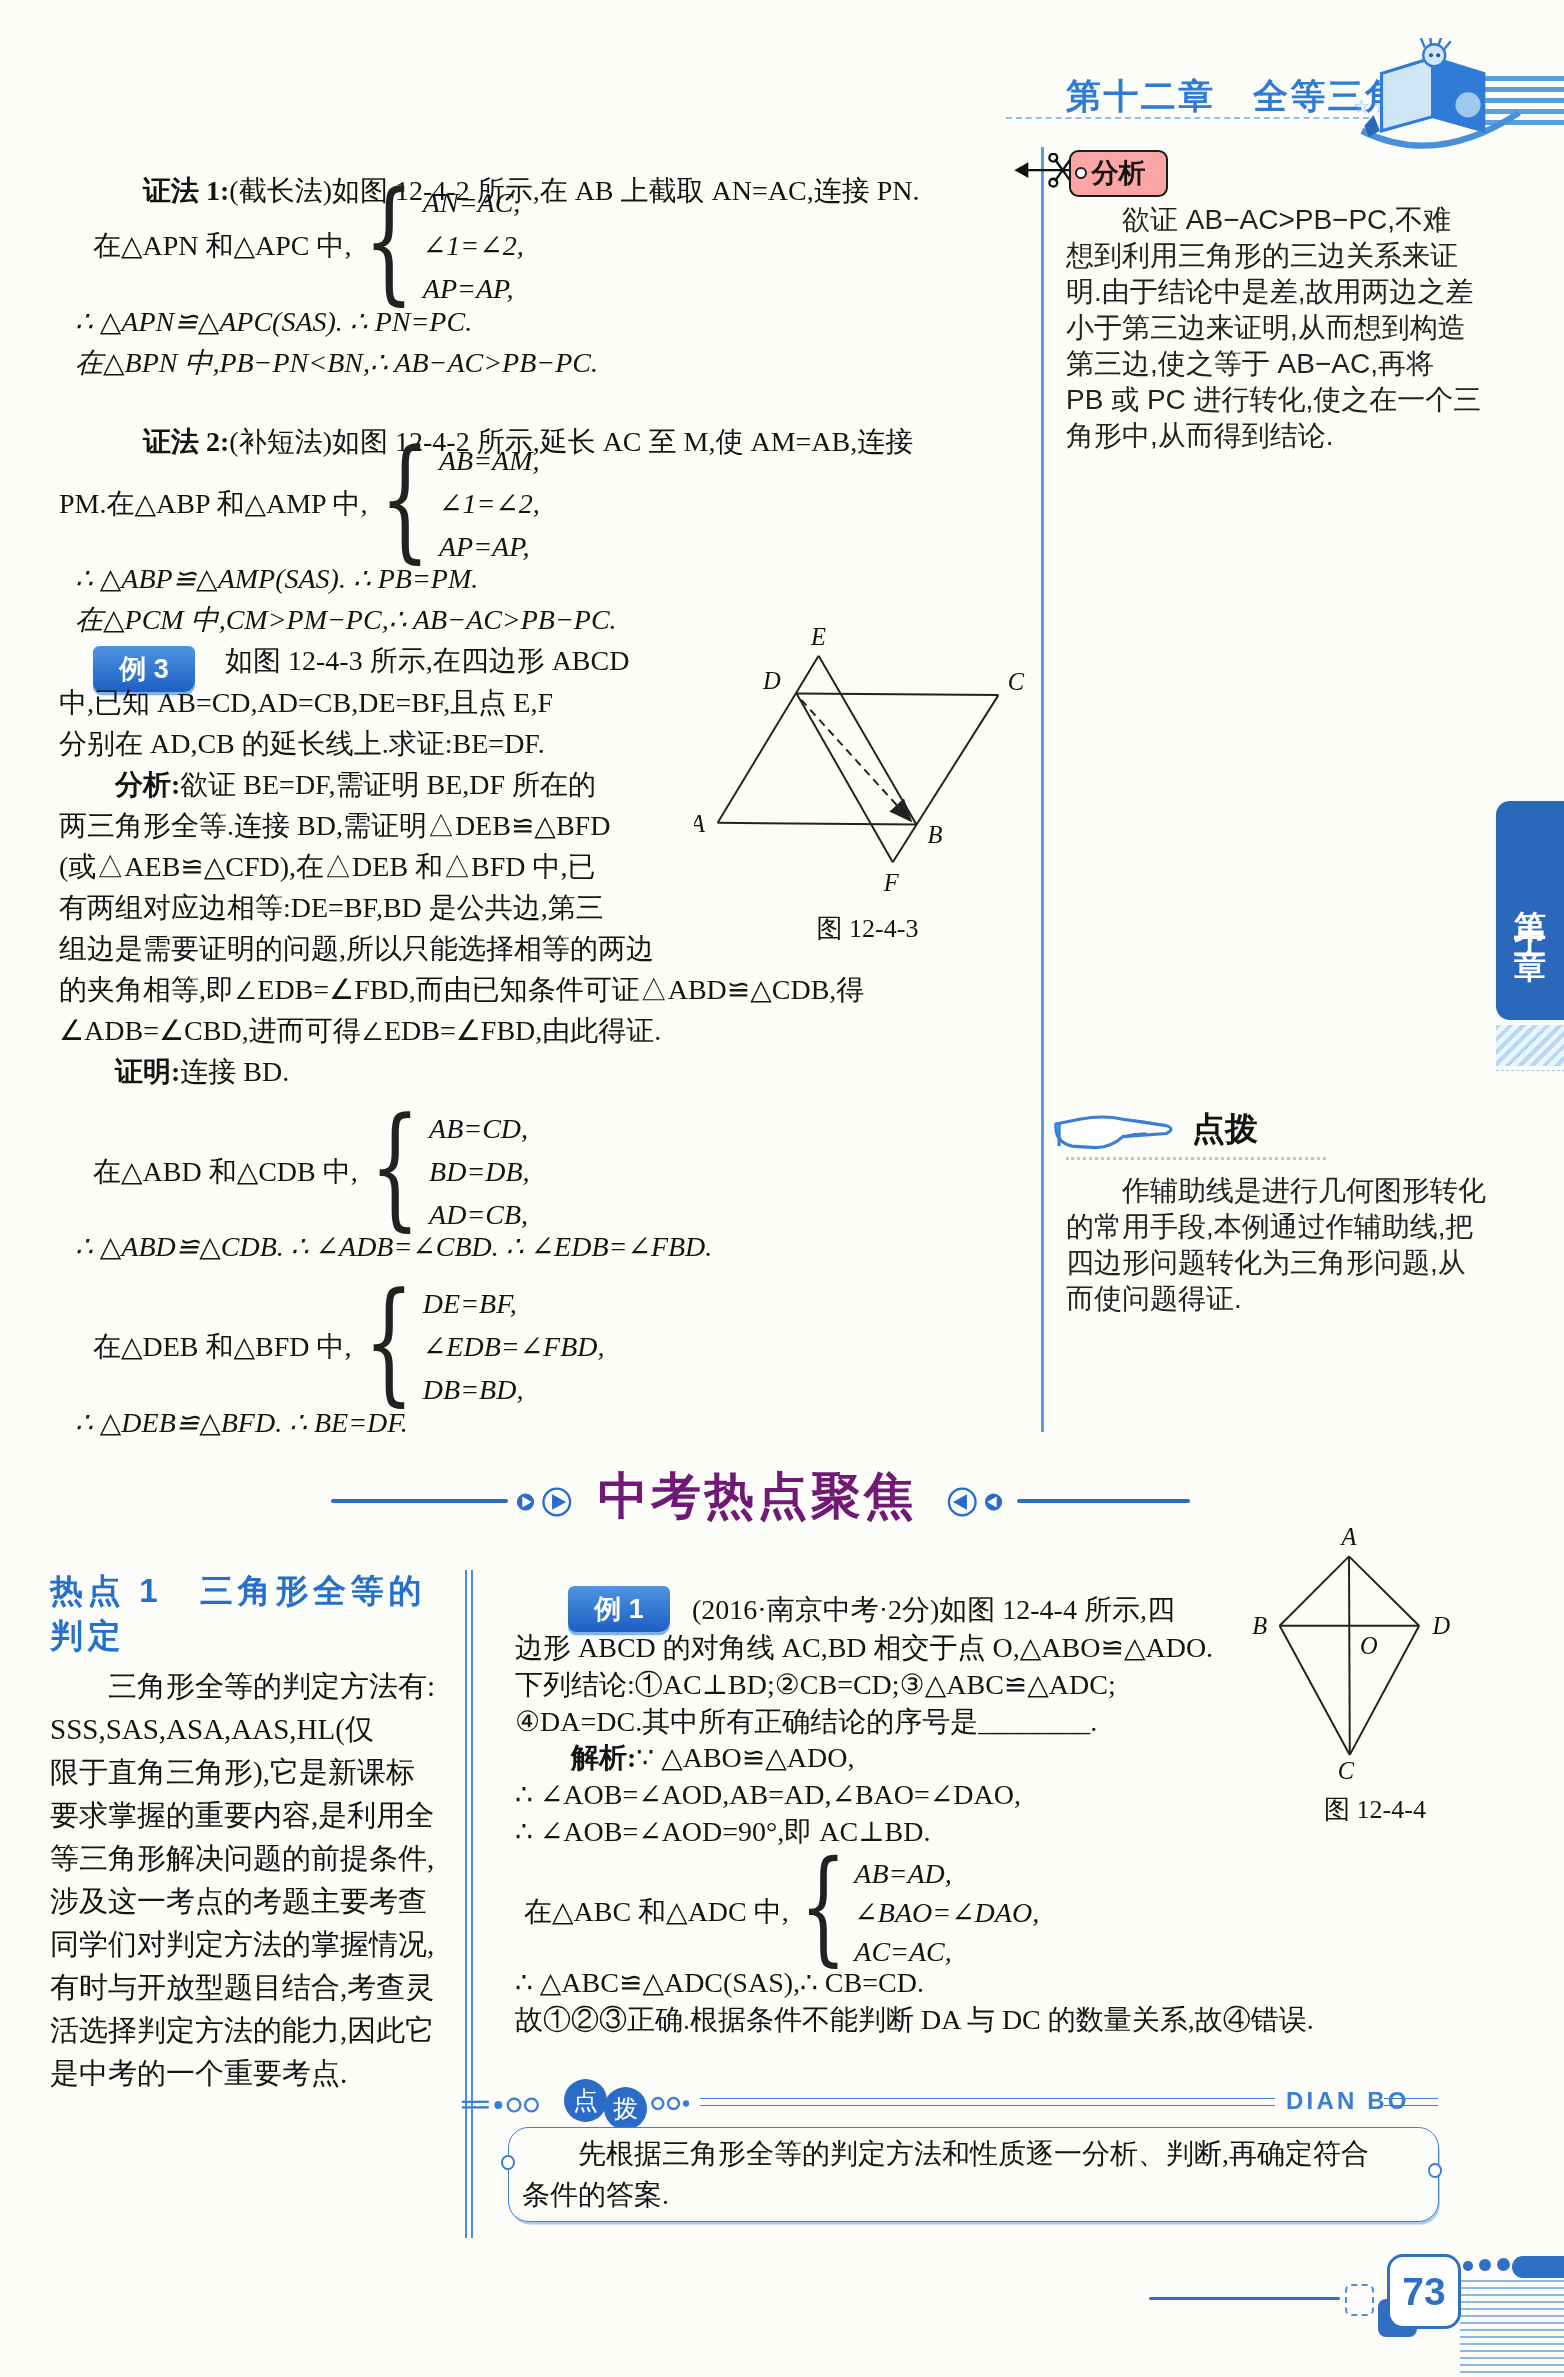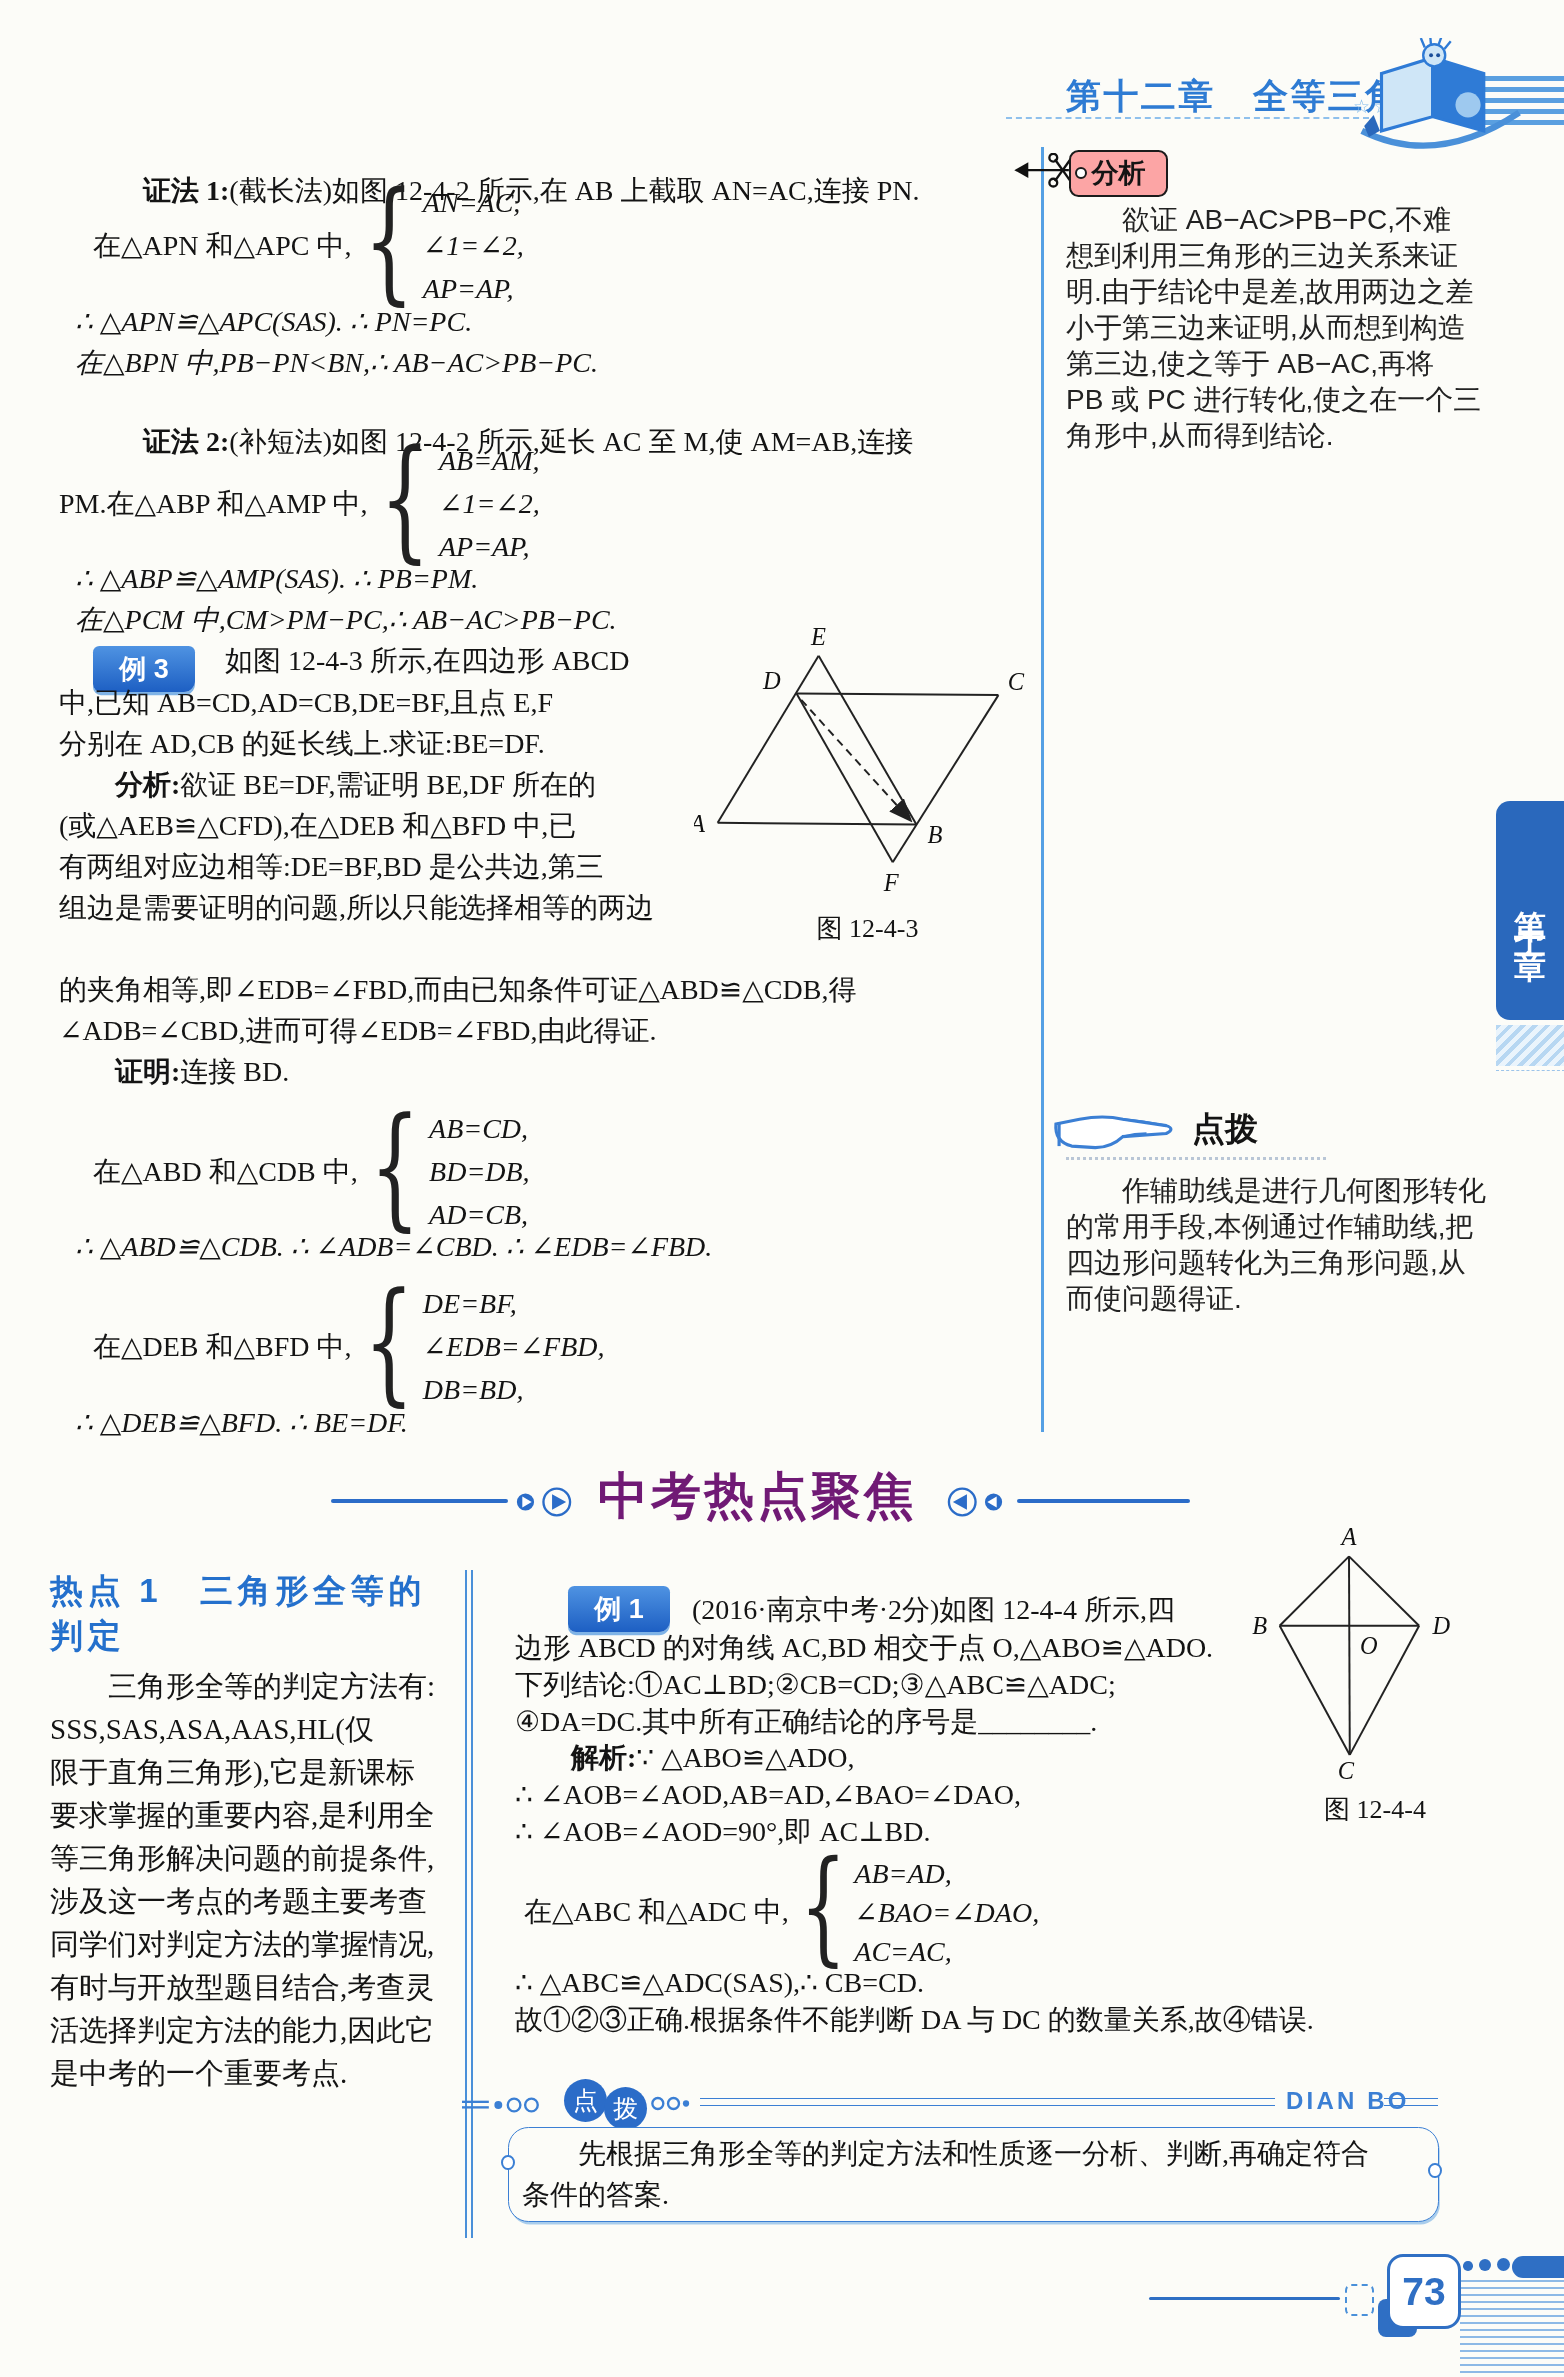"中,已知 AB=CD,AD=CB,DE=BF,且点 E,F" .para .ln { font-family: none -> Liberation Serif, serif }
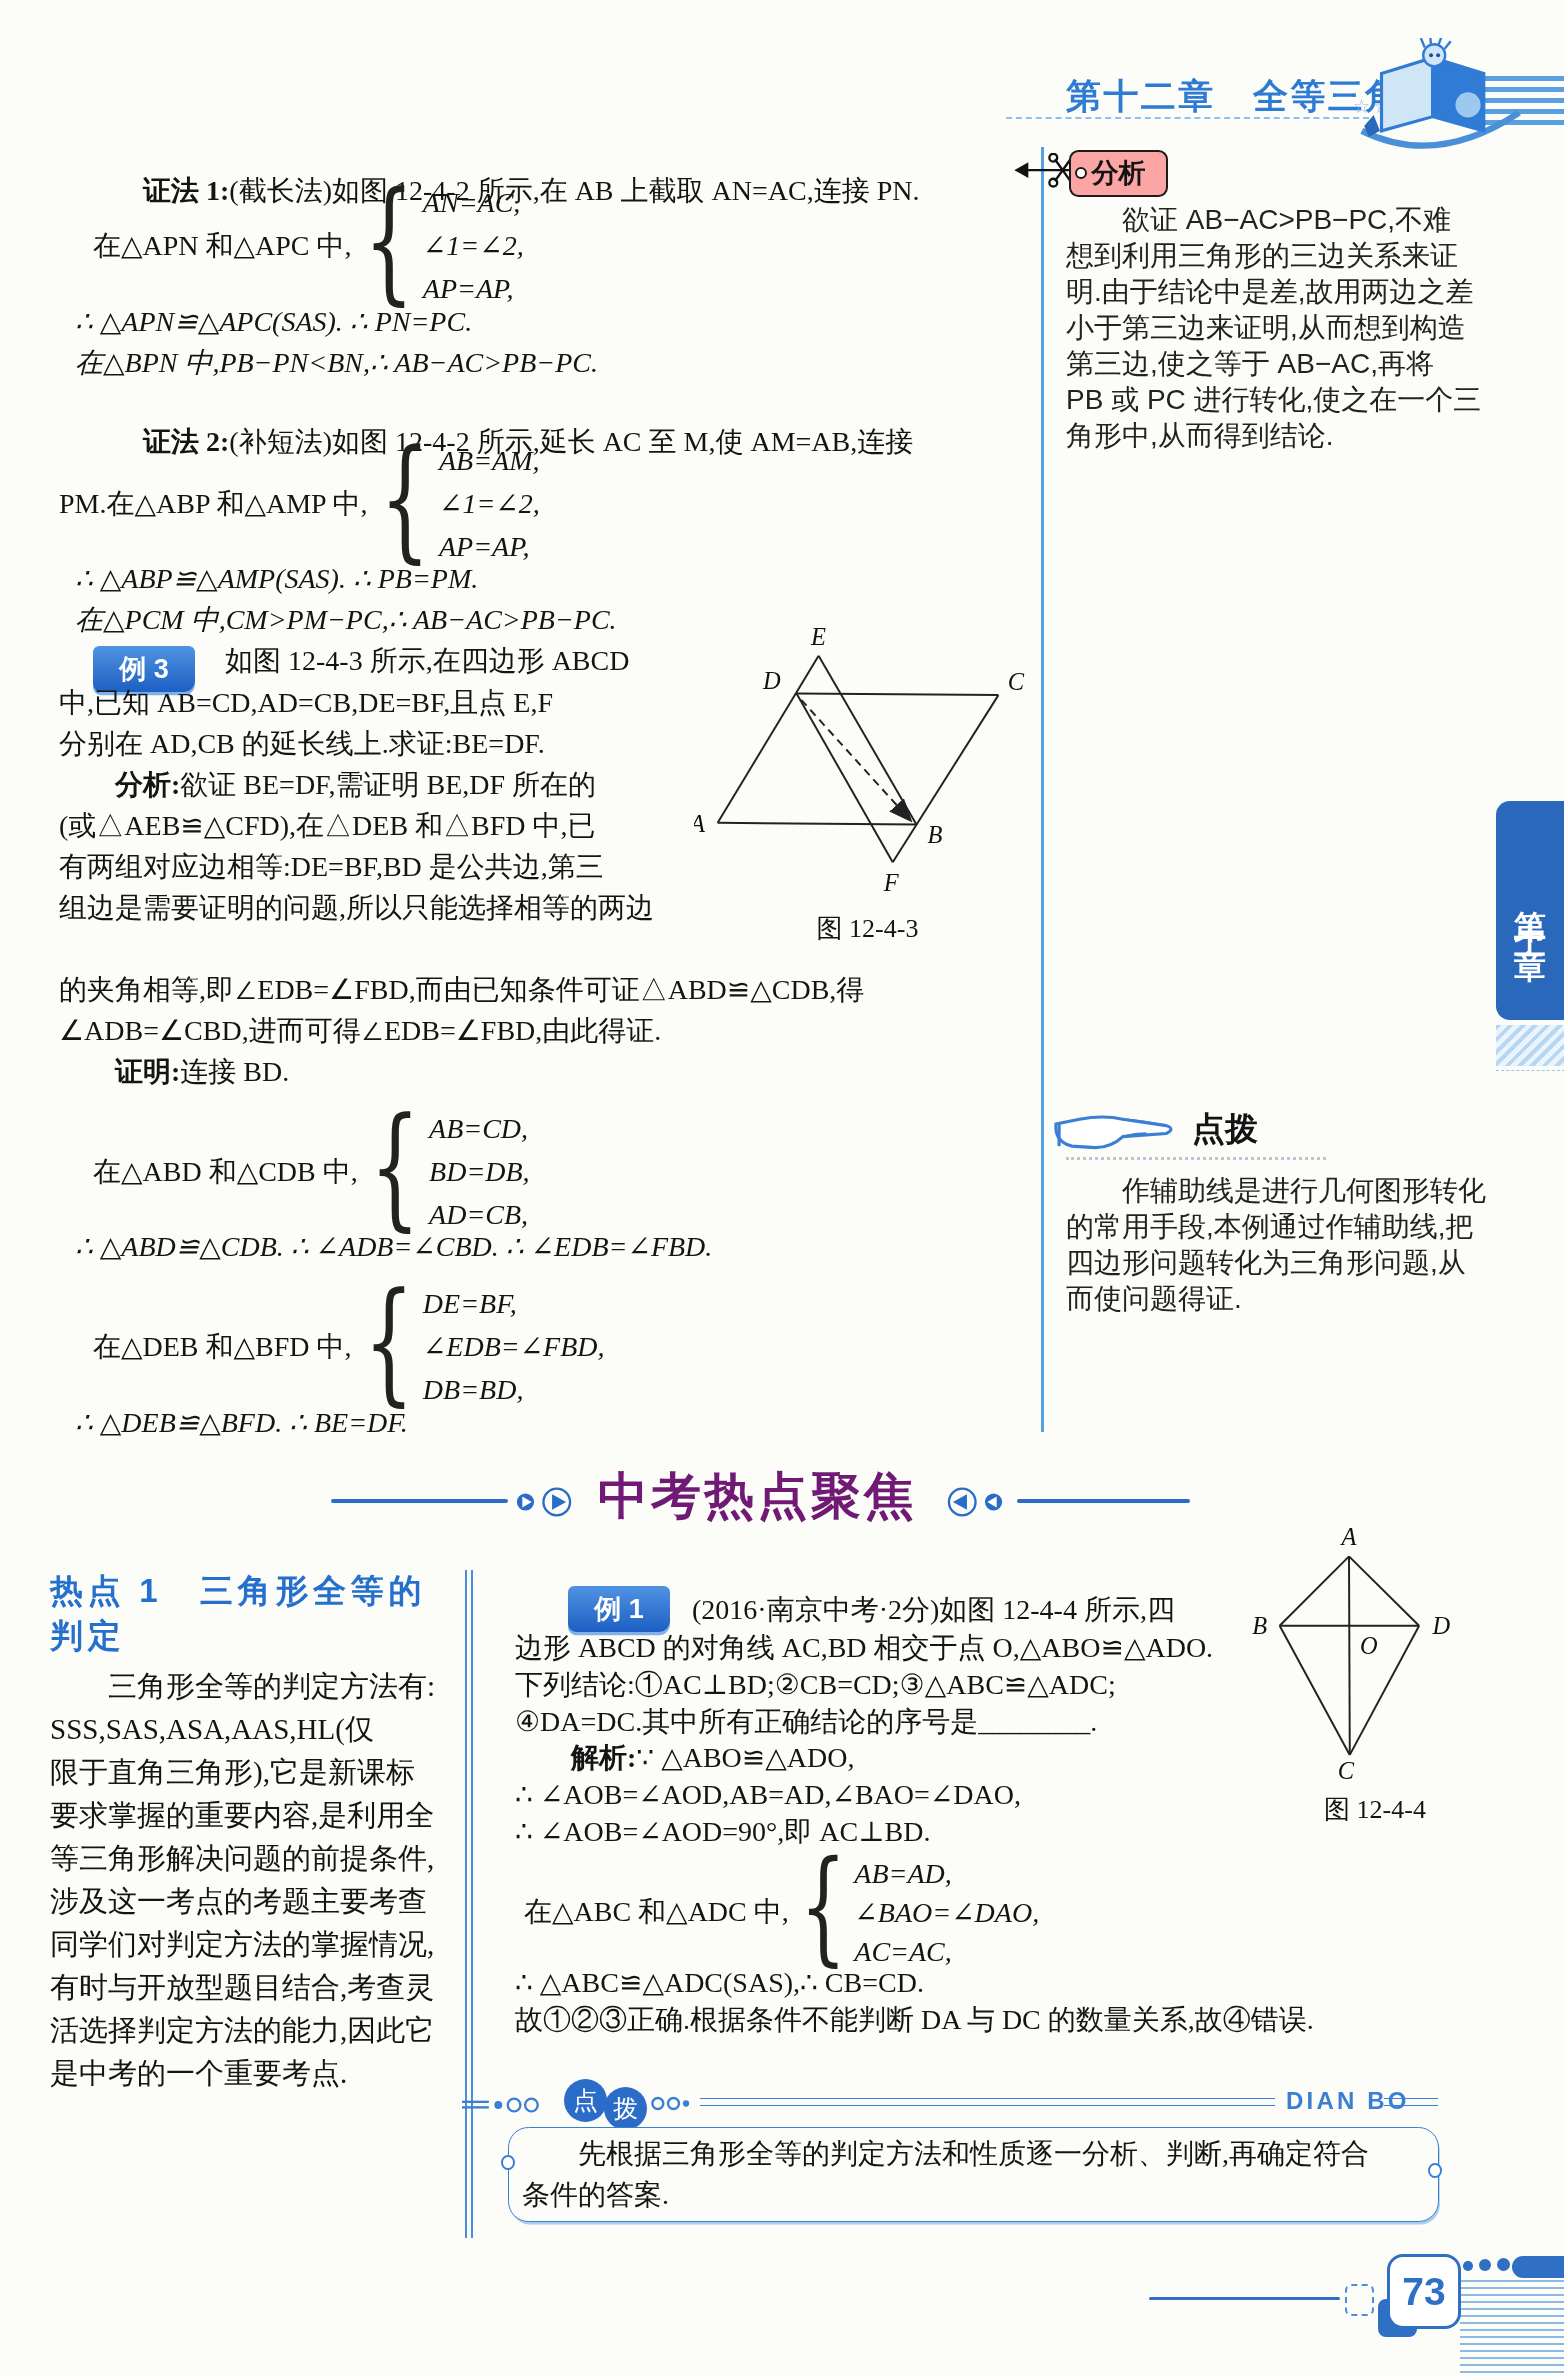"两三角形全等.连接 BD,需证明△DEB≌△BFD" div.ln { html: none -> <div>两三角形全等.连接 BD,需证明△DEB≌△BFD</div> }
